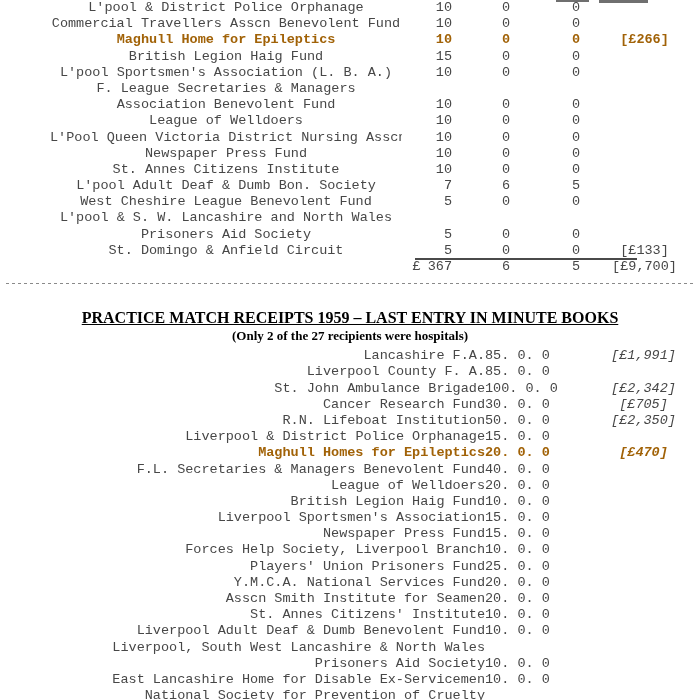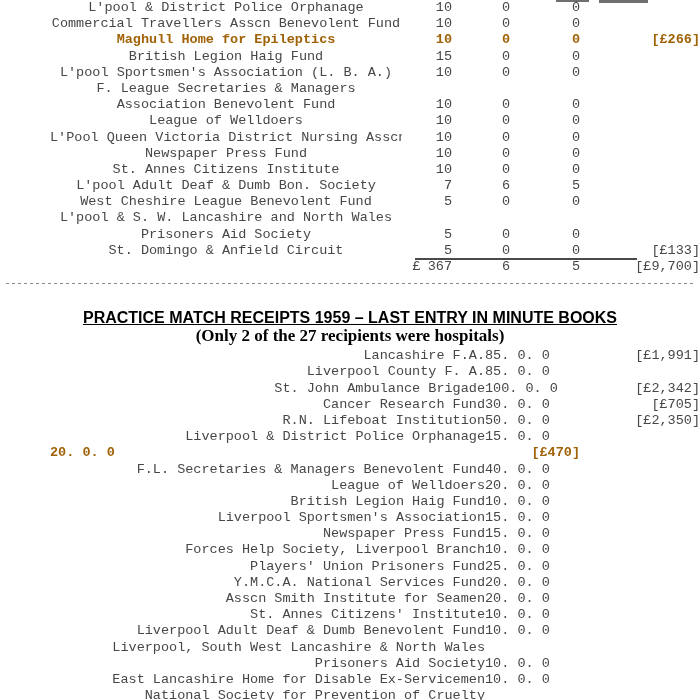"[£266]" .grow .c-bracket { text-align: right -> center }
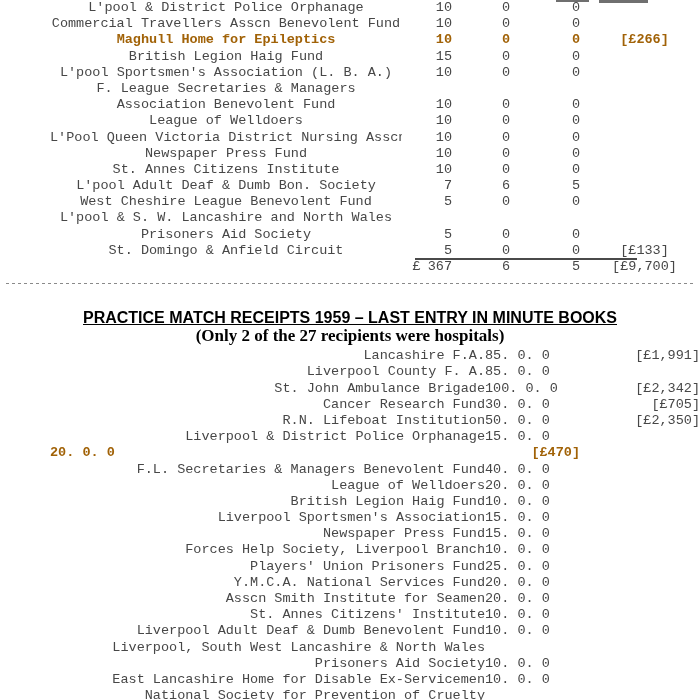"PRACTICE MATCH RECEIPTS 1959 –" .receipts-title { font-family: Liberation Sans, sans-serif -> Liberation Serif, serif }
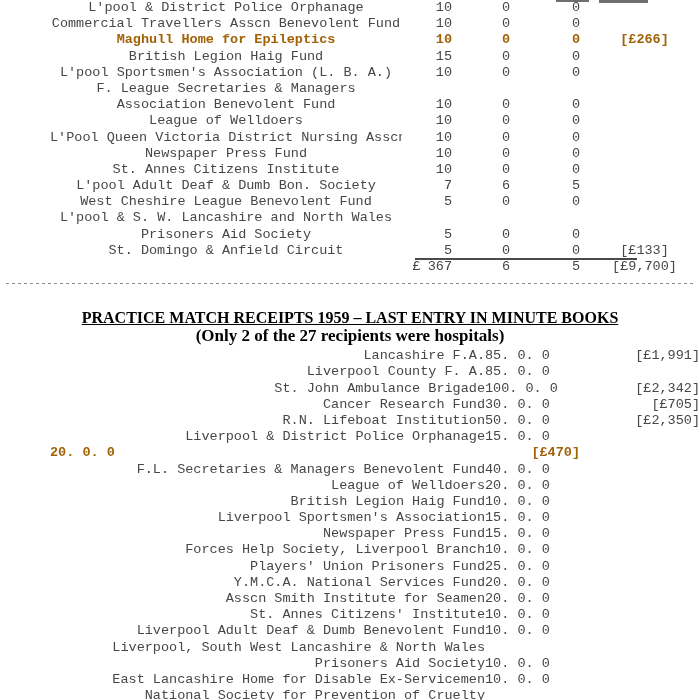"(Only 2 of the 27" .receipts-subtitle { font-size: 17px -> 13px }
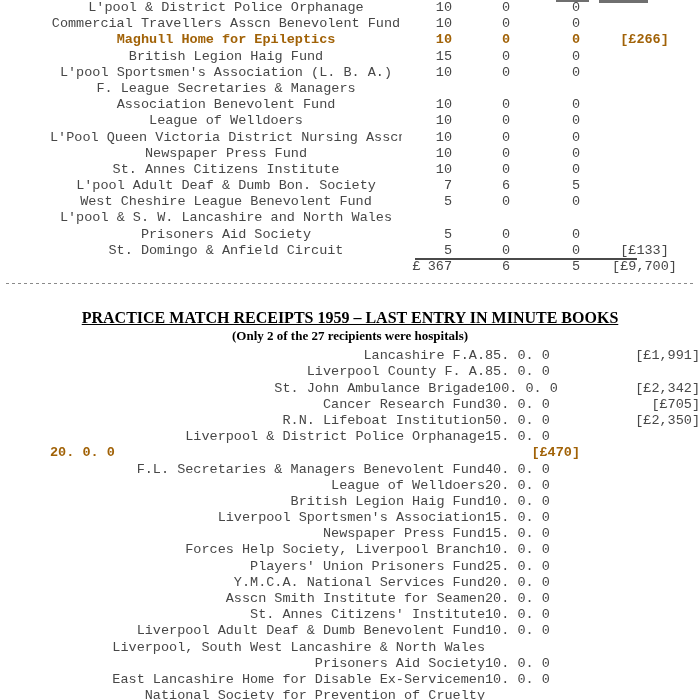"[£1,991]" .rrow .c-bracket { font-style: none -> italic; text-align: right -> center }
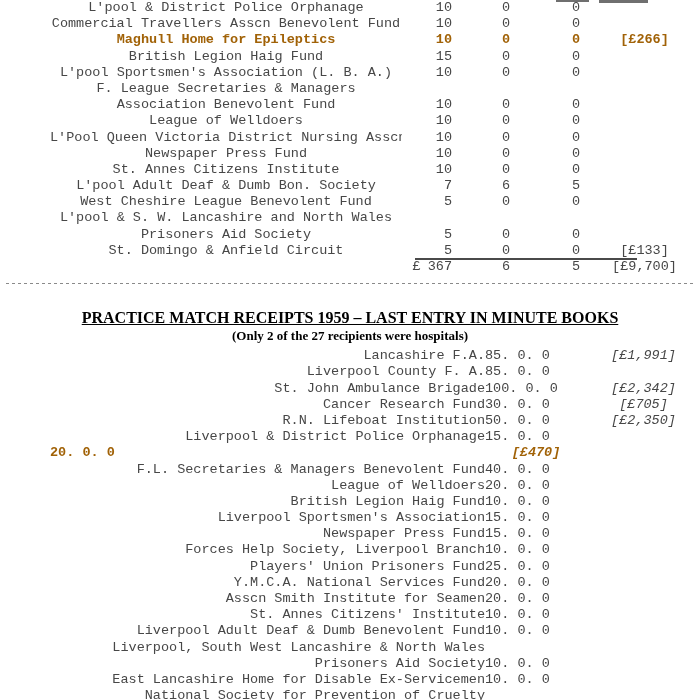"Maghull Homes for Epileptics" span.c-name { html: none -> <span>Maghull Homes for Epileptics</span> }
